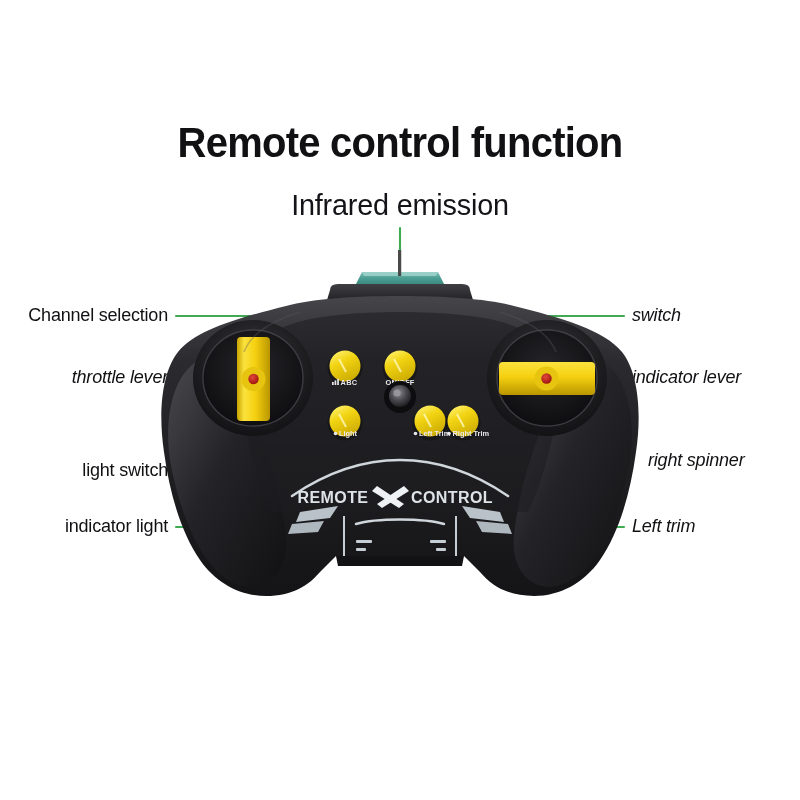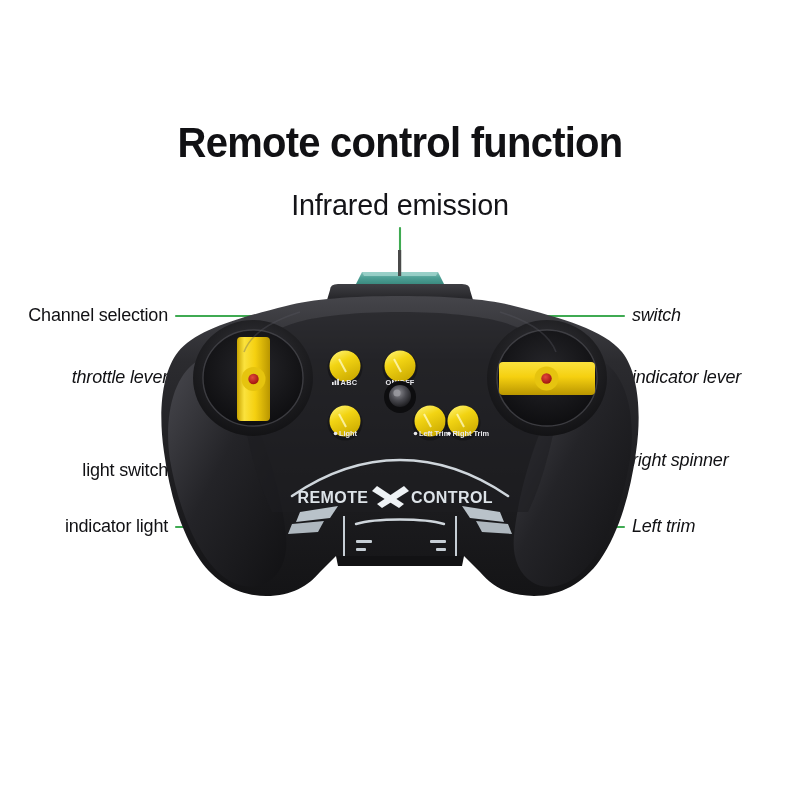"right spinner" div.callout { left: 632px -> 648px }
